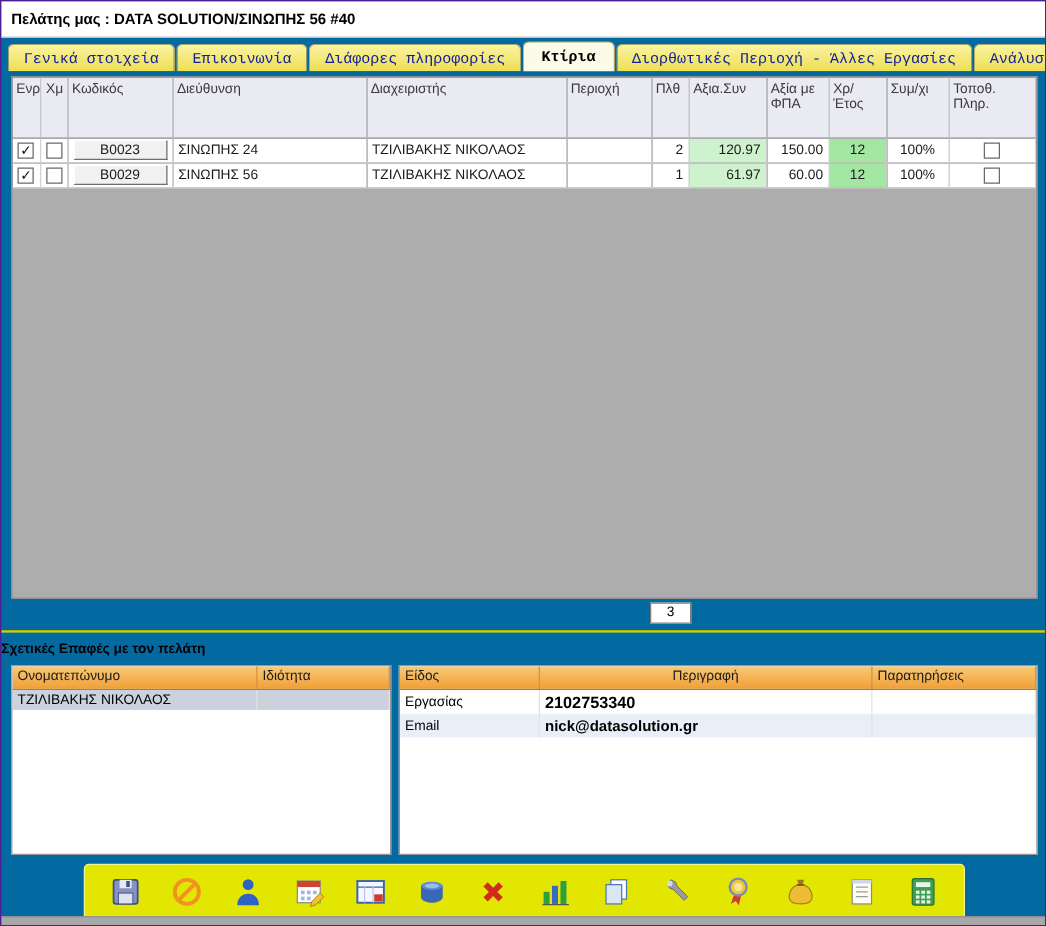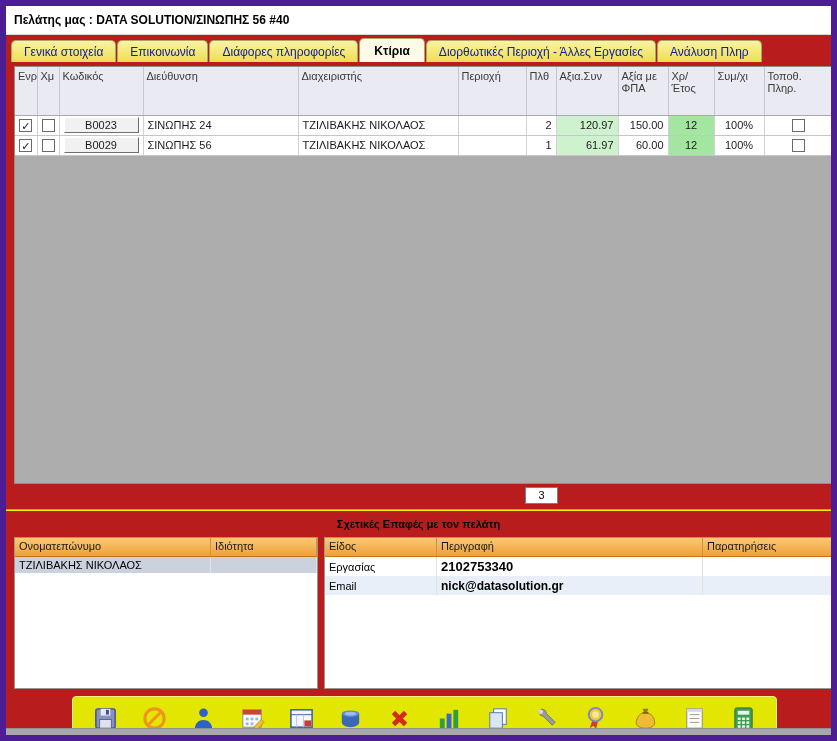"Πελάτης μας : DATA SOLUTION/ΣΙΝΩΠΗΣ" .window { background: #b91c1c -> #0369a1; border: 6px solid #4c1d95 -> 1px solid #4c1d95 }
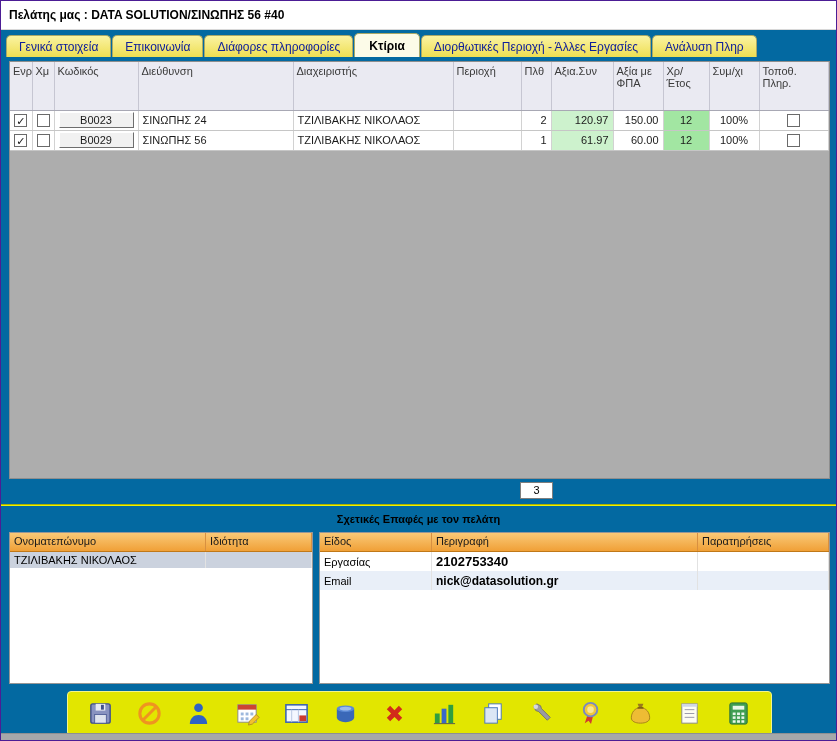"Γενικά στοιχεία" .tabbar { font-family: none -> Liberation Mono, monospace }
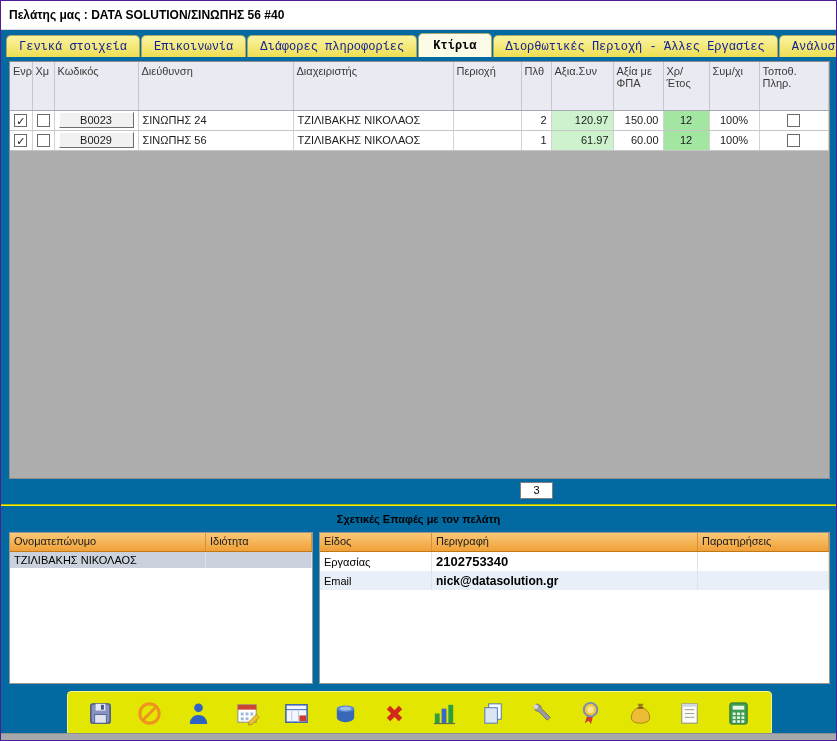"Ενρ" .grid th.c { text-align: left -> right }
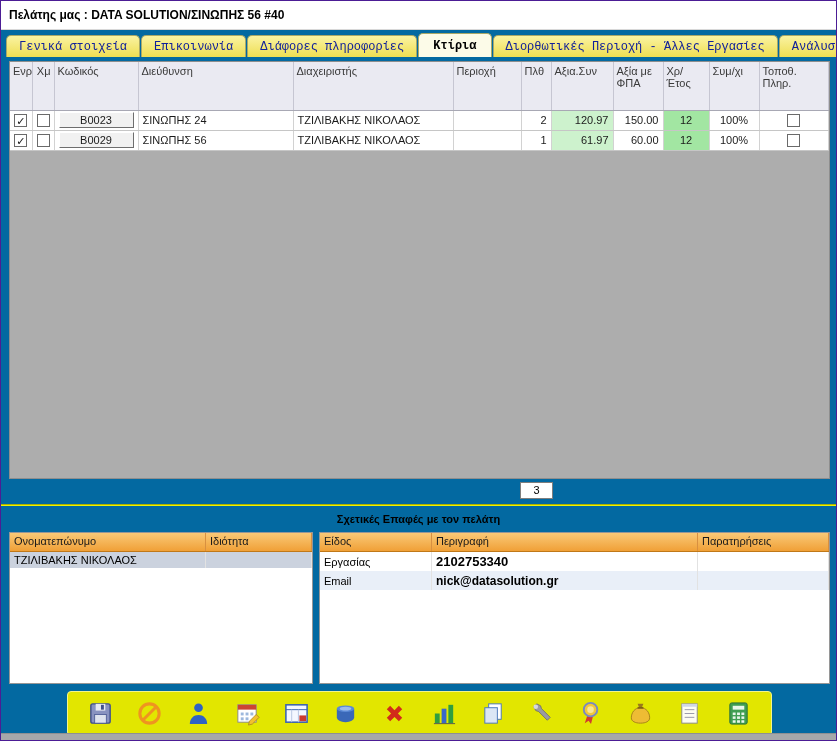"Σχετικές Επαφές με τον πελάτη" .contacts-title { text-align: center -> none }
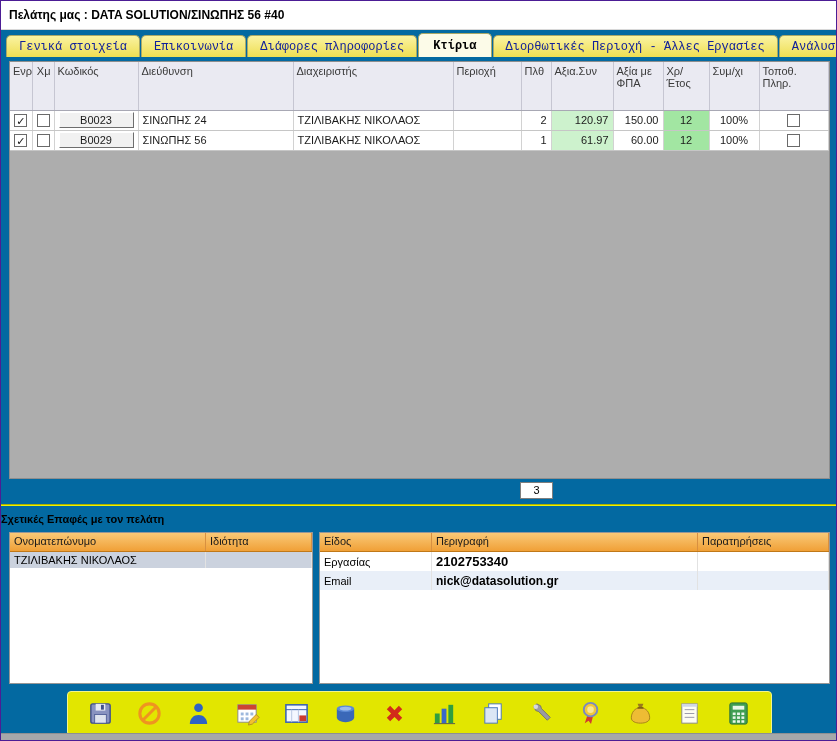"Περιγραφή" .hw-desc { text-align: none -> center }
